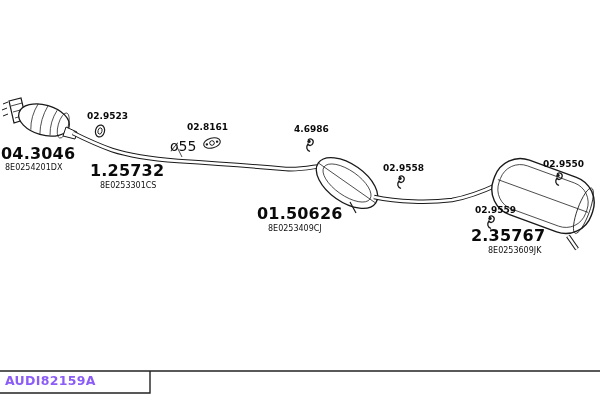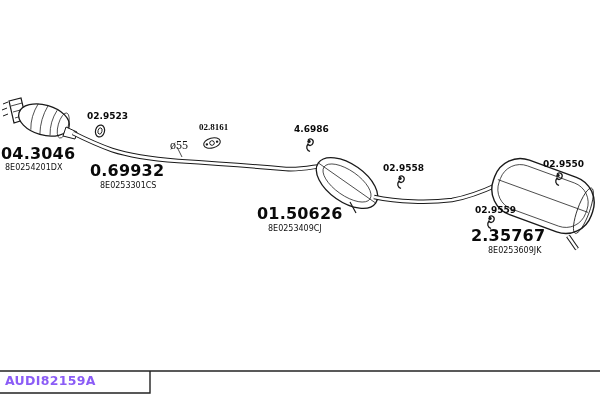"02.8161" div.lbl { font-family: Liberation Serif, serif -> none; left: 199px -> 187px }
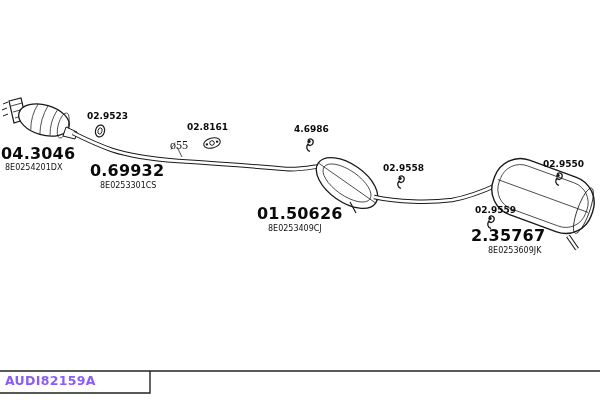"ø55" .dia { font-family: Liberation Serif, serif -> none; font-size: 12px -> 14px }
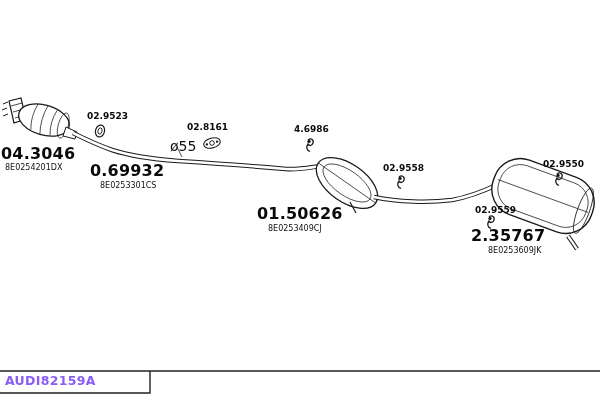"0.69932" div.code-lg { text: 0.69932 -> 1.25732 }
